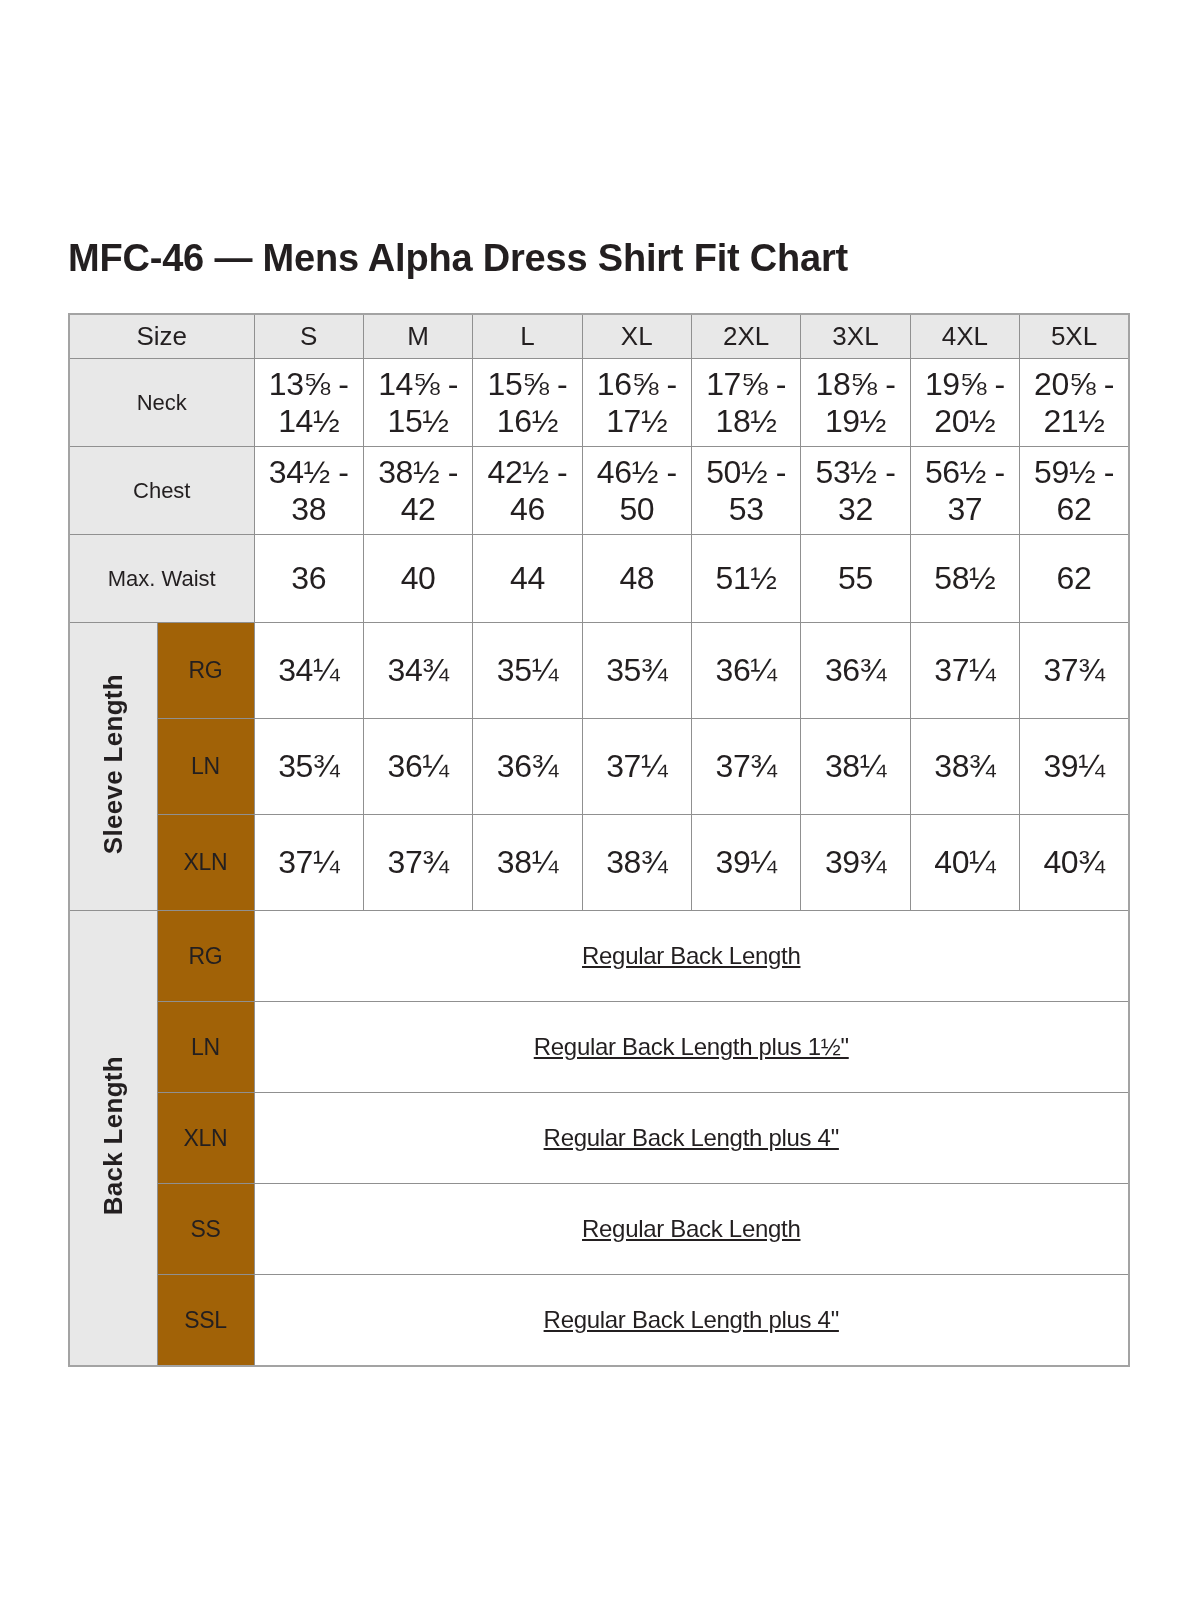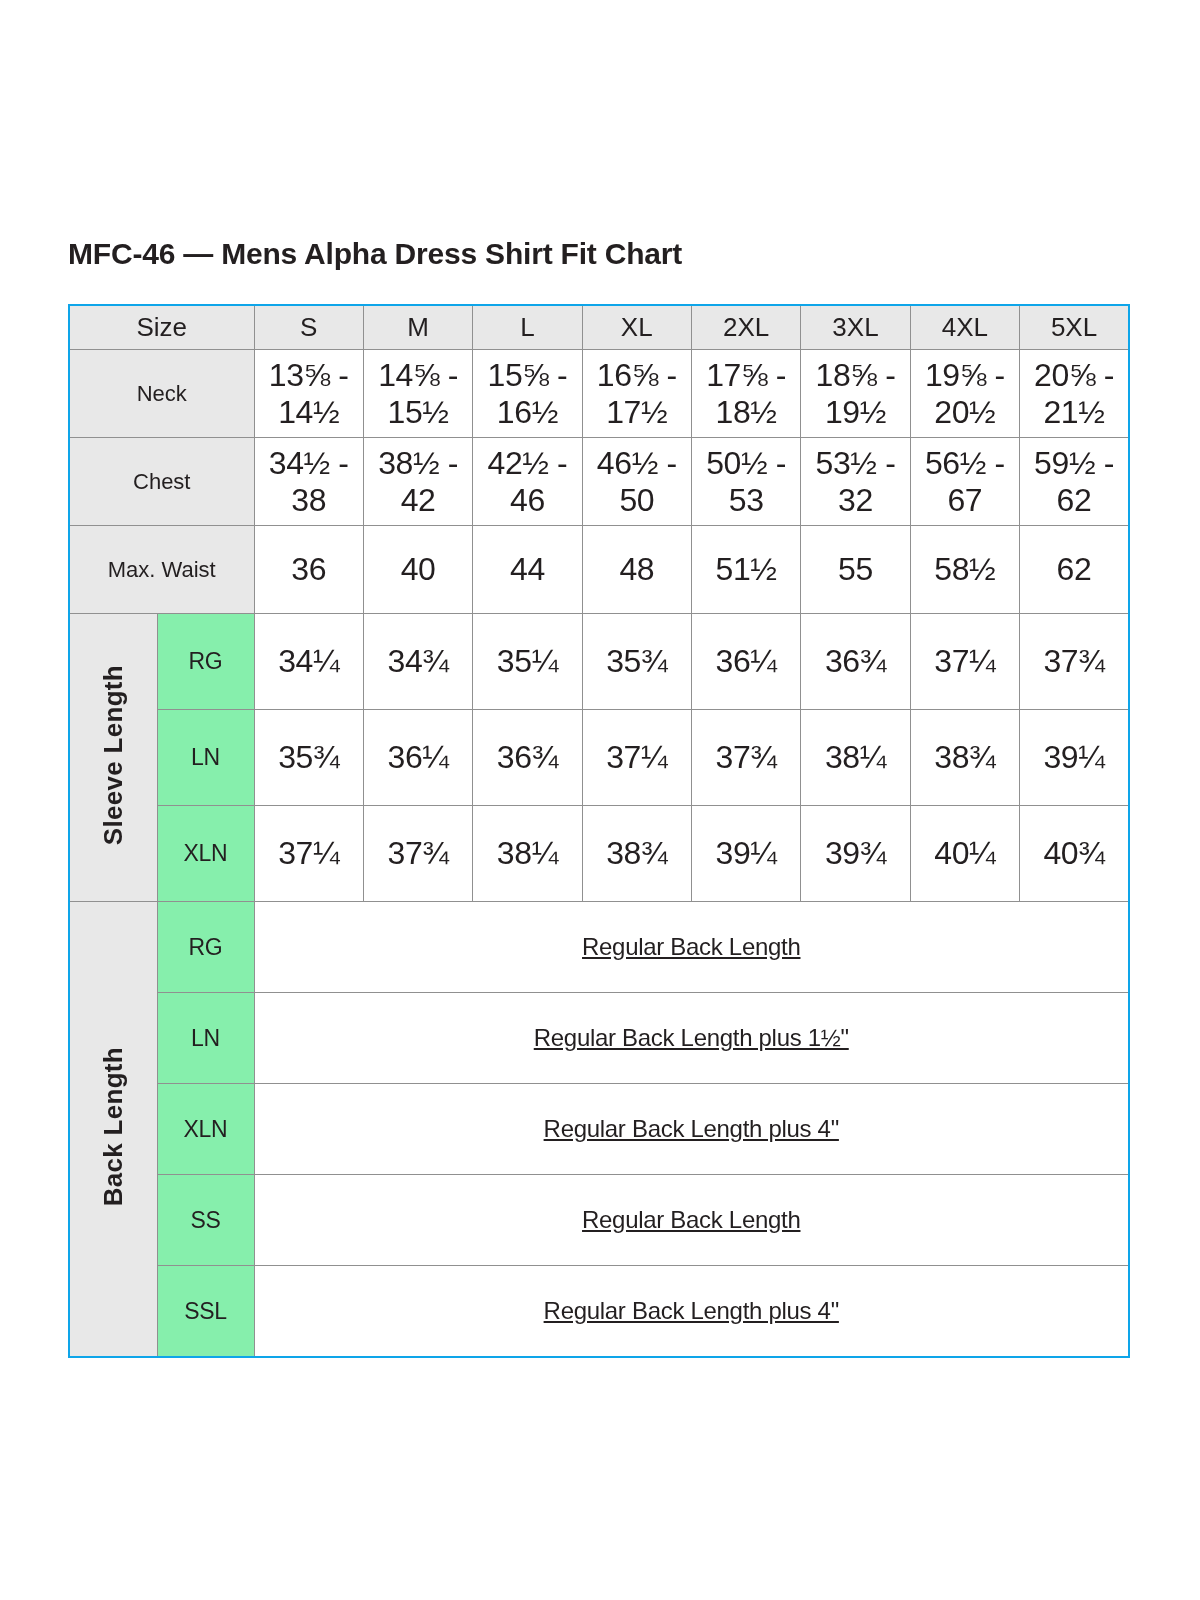"MFC-46 — Mens Alpha Dress" .chart-title { font-size: 30px -> 38px }
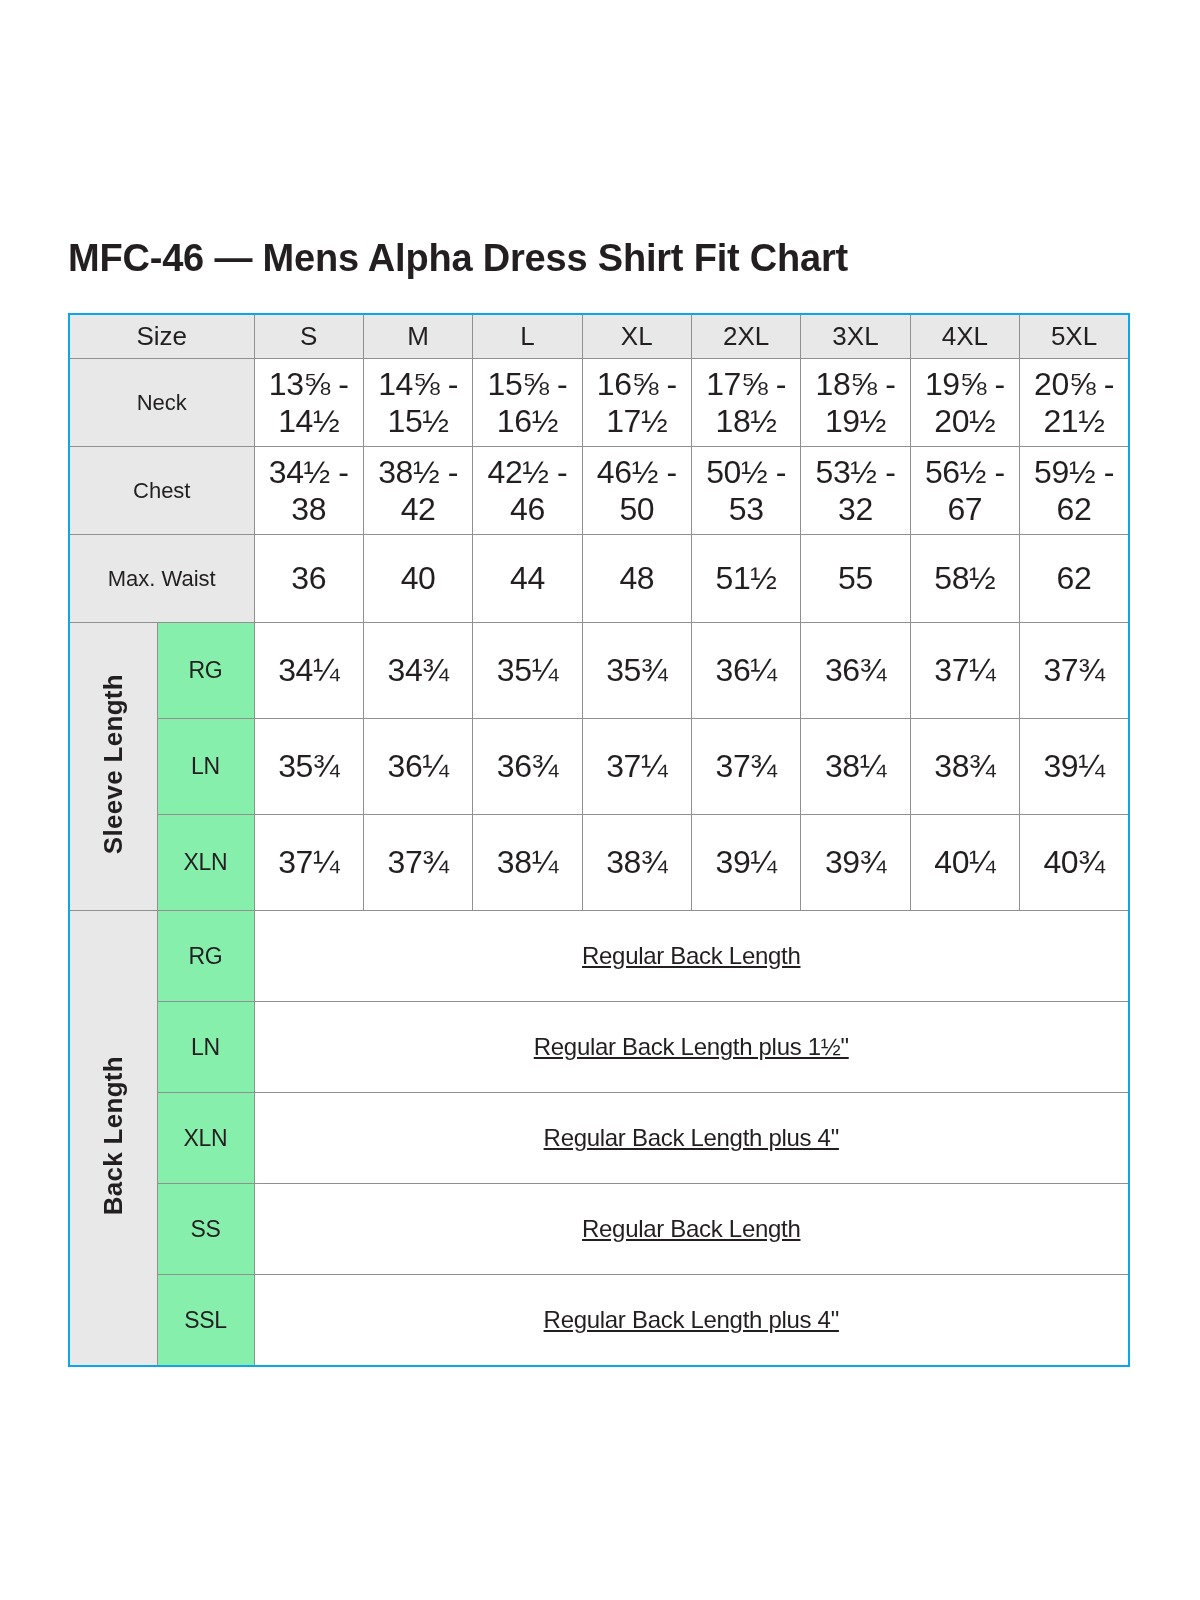"Size" table.fit-chart { border: 2px solid #0ea5e9 -> 2px solid #a3a3a3 }
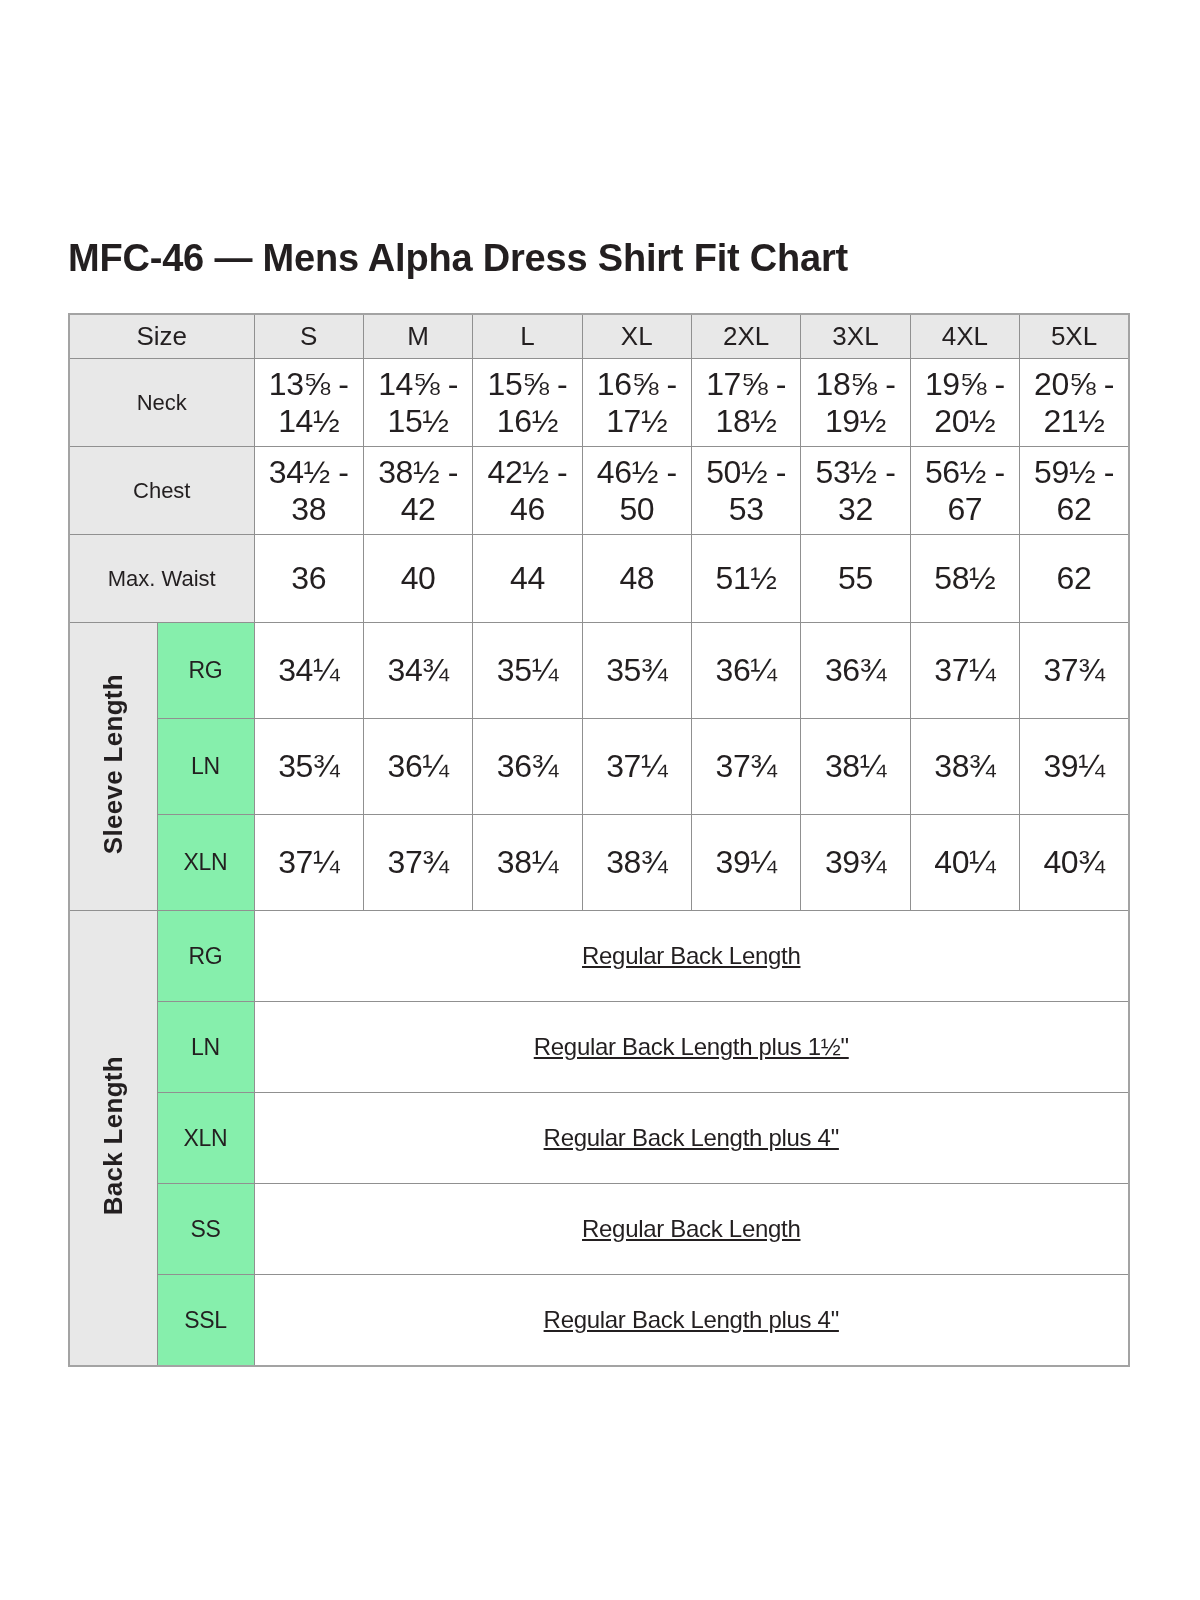"56½ - 67" td.val { text: 67 -> 37 }
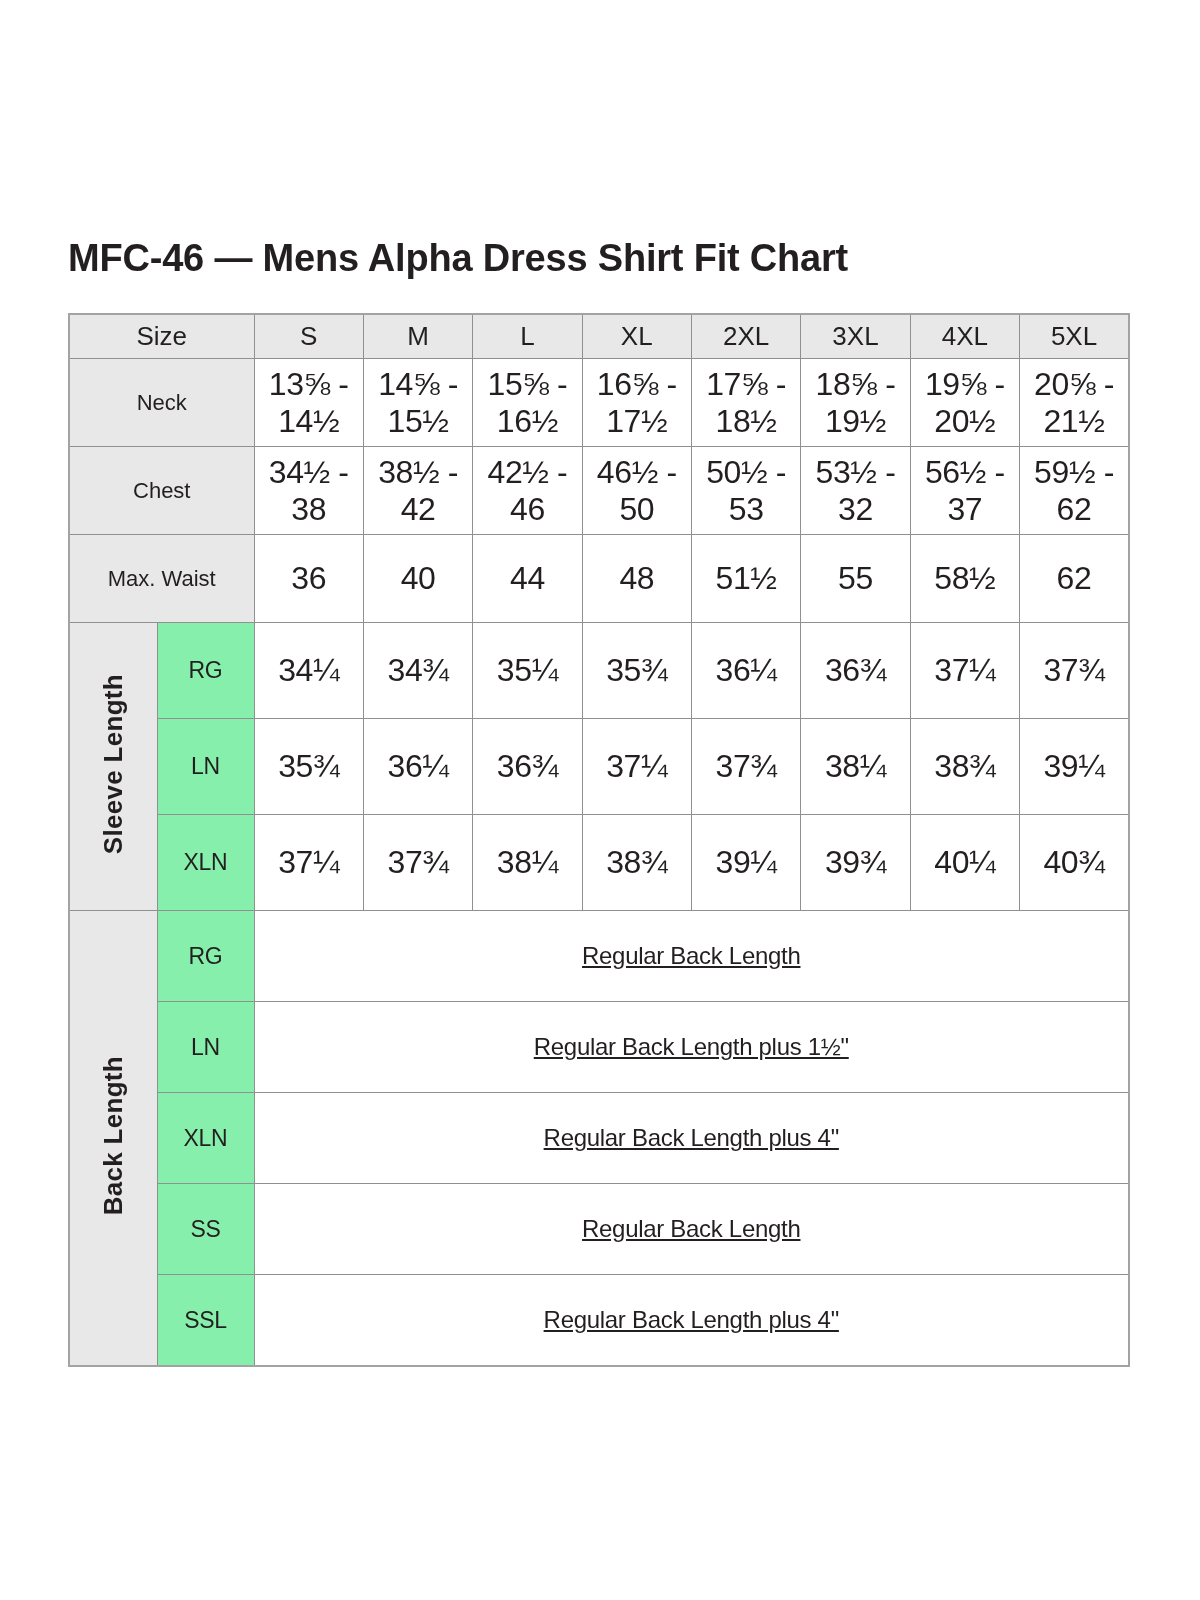"RG" .white { background: #86efac -> #a16207 }
